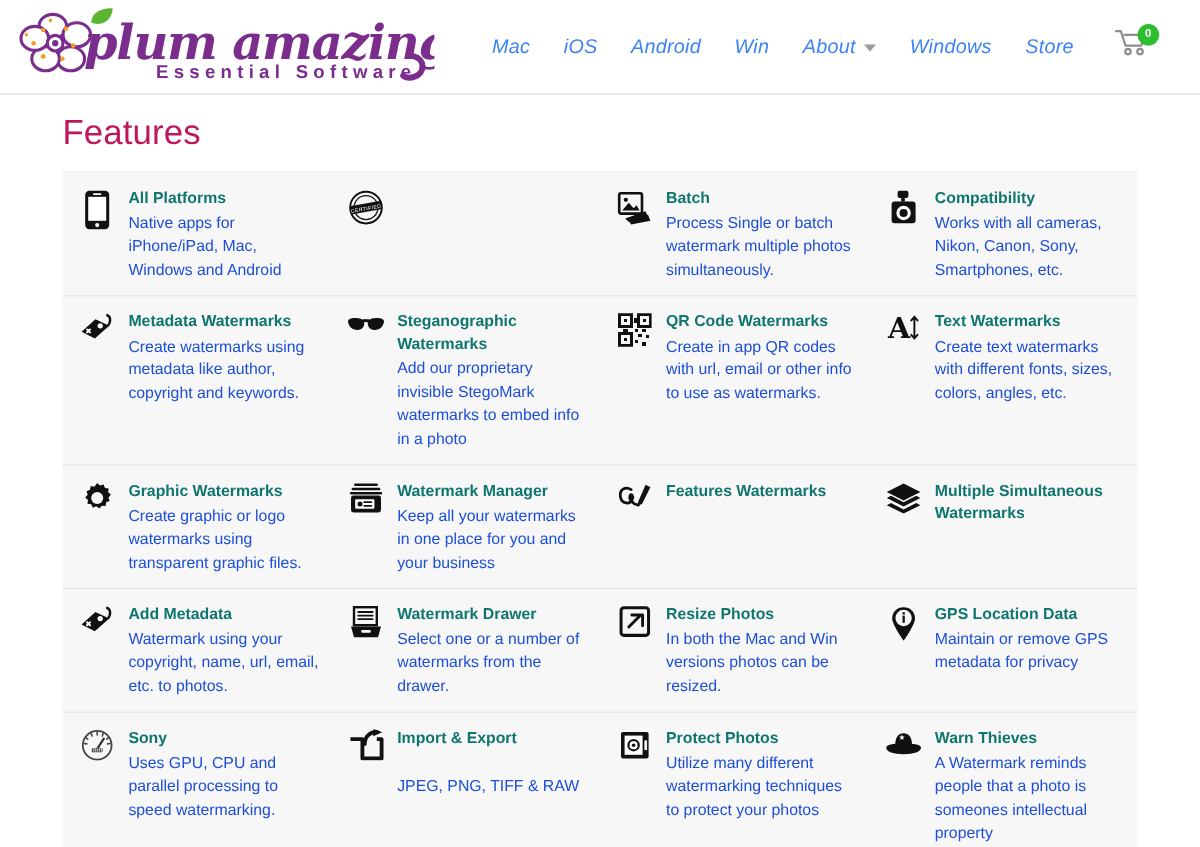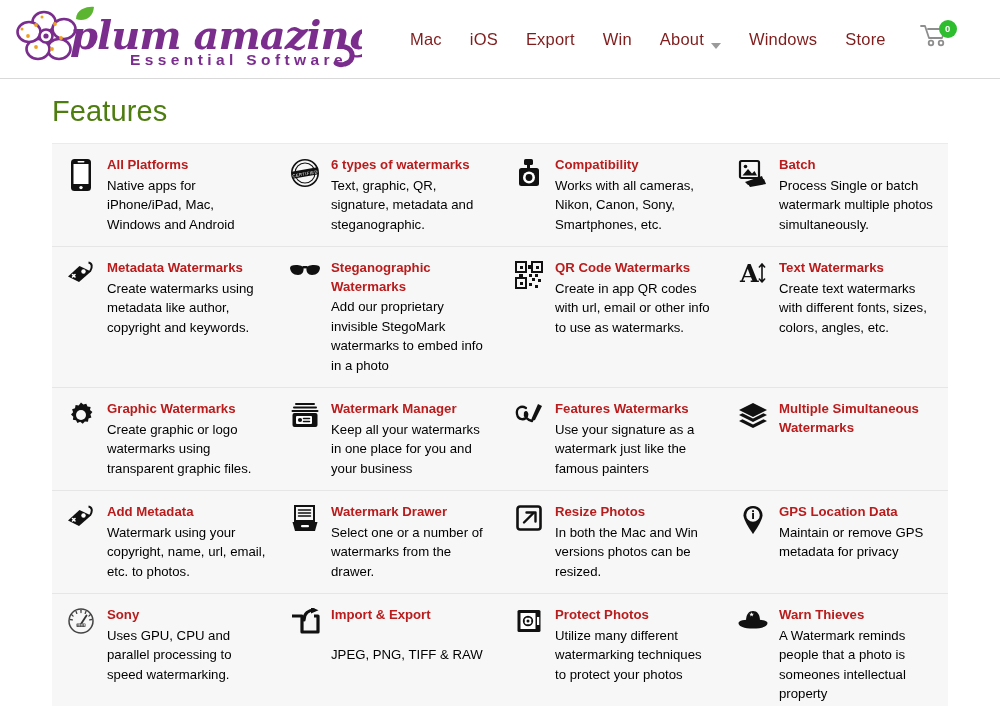"Mac" .nav-item { align-items: flex-end -> center; color: #7f1d1d -> #3b82f6; font-style: none -> italic }
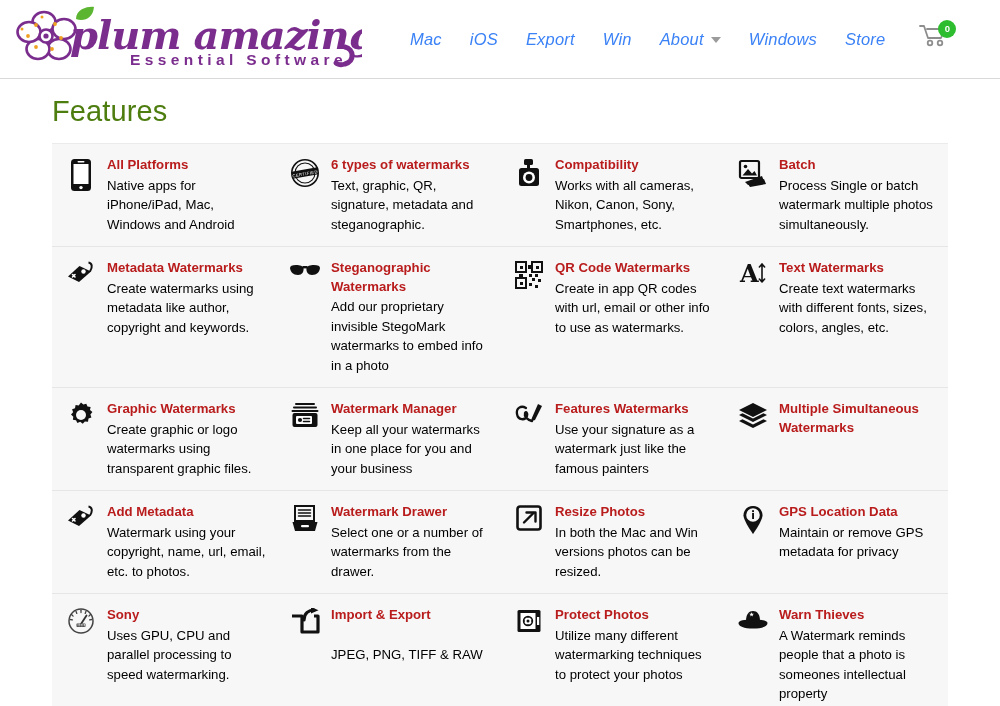"Export" span { text: Export -> Android }
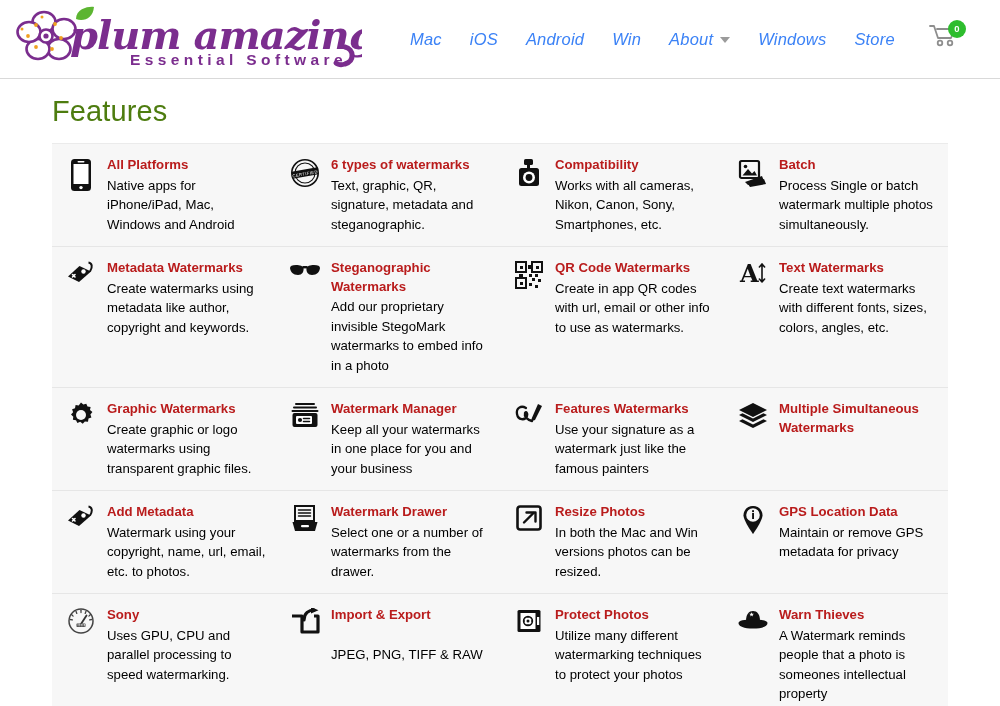"Features" .page-title { color: #4d7c0f -> #be185d }
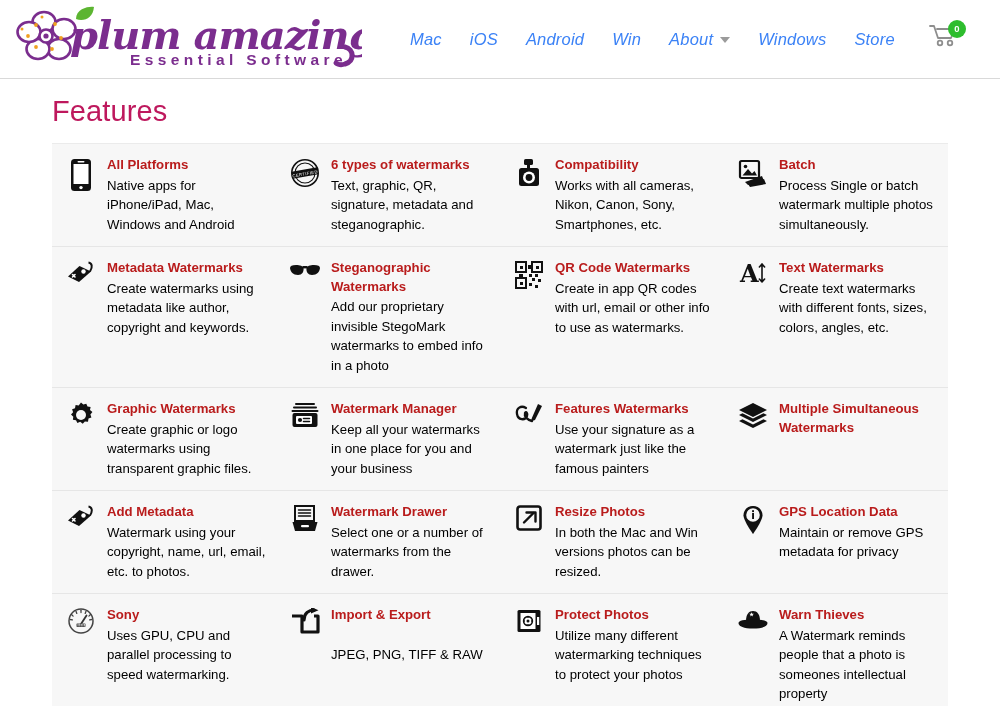"All Platforms" .f-title { color: #b91c1c -> #0f766e }
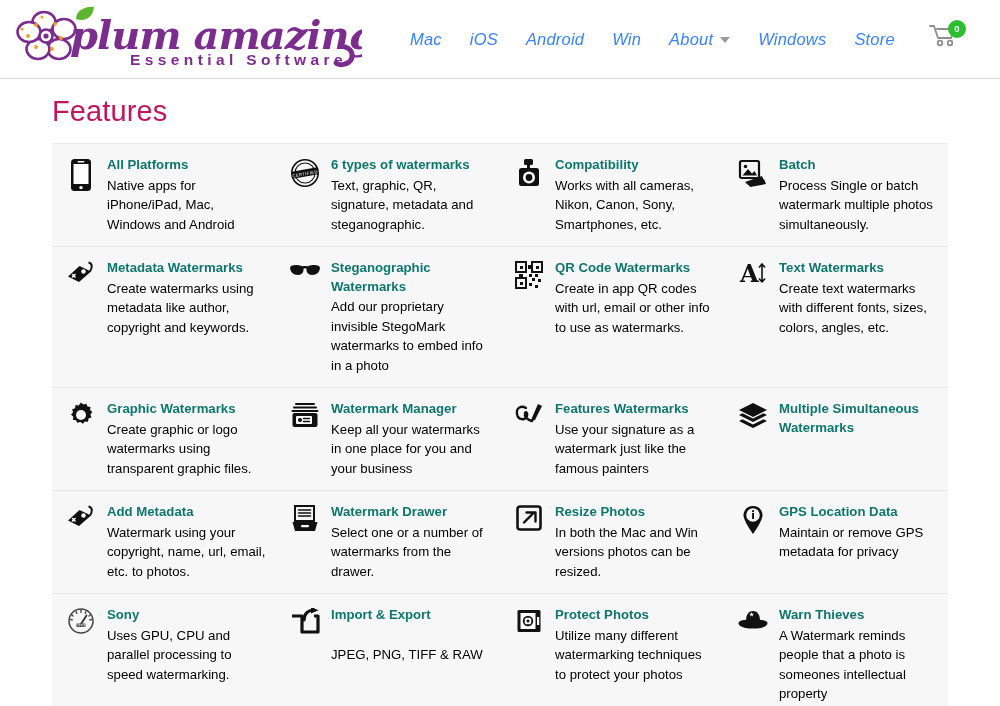"6 types of watermarks" div.f-body { html: <div> <div>6 types of watermarks</div> <div>Text, graphic, QR, signature, metadata and steganographic.</div> </div> -> none }
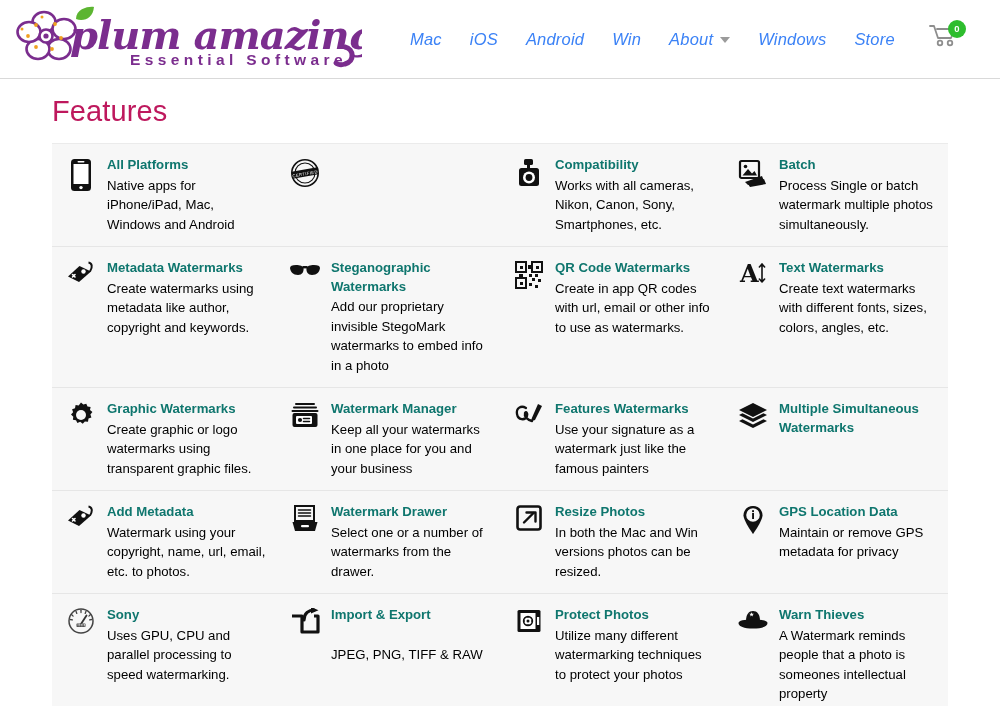"Compatibility" div.feature-cell { order: before "Batch" -> after "Batch" }
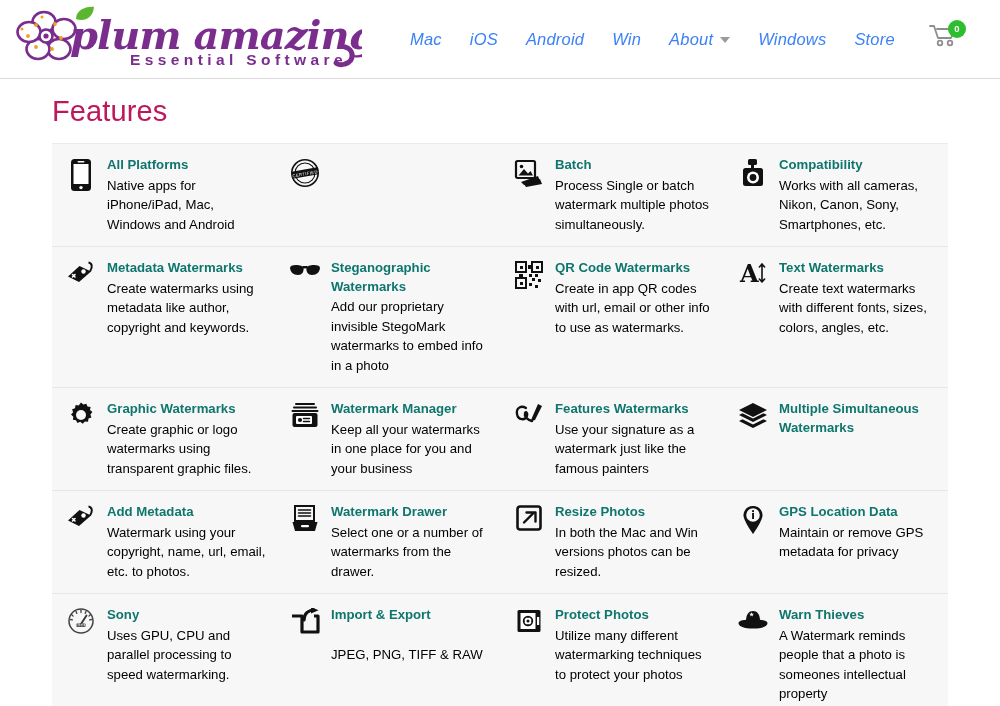"Native apps for iPhone/iPad, Mac," .f-desc { color: #000000 -> #1d4ed8 }
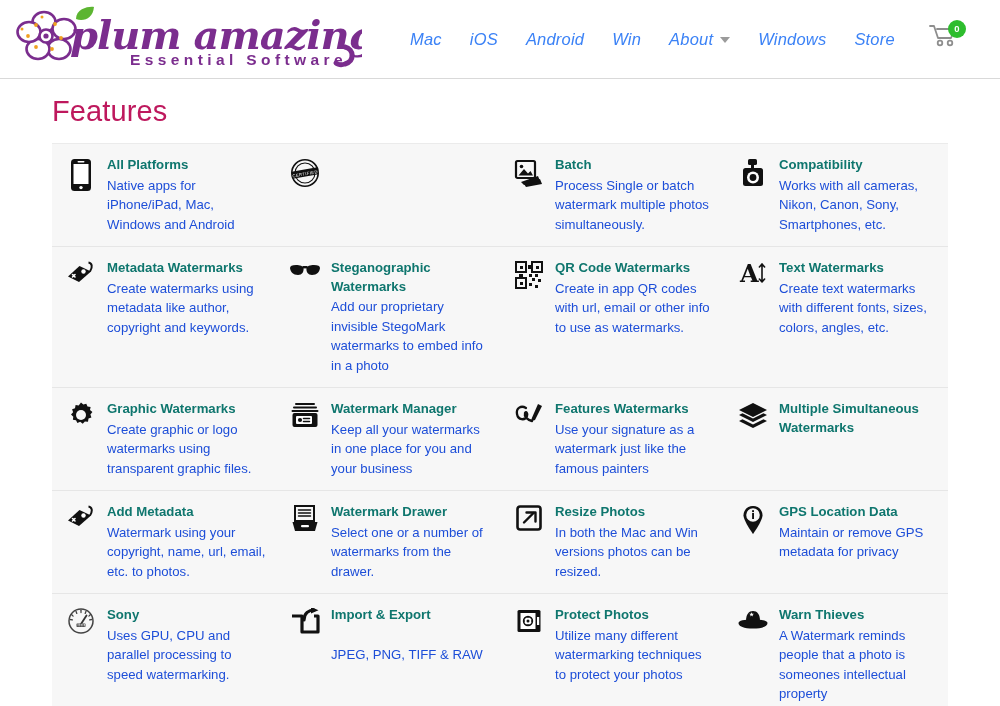"Use your signature as a" div.f-desc { html: <div>Use your signature as a watermark just like the famous painters</div> -> none }
